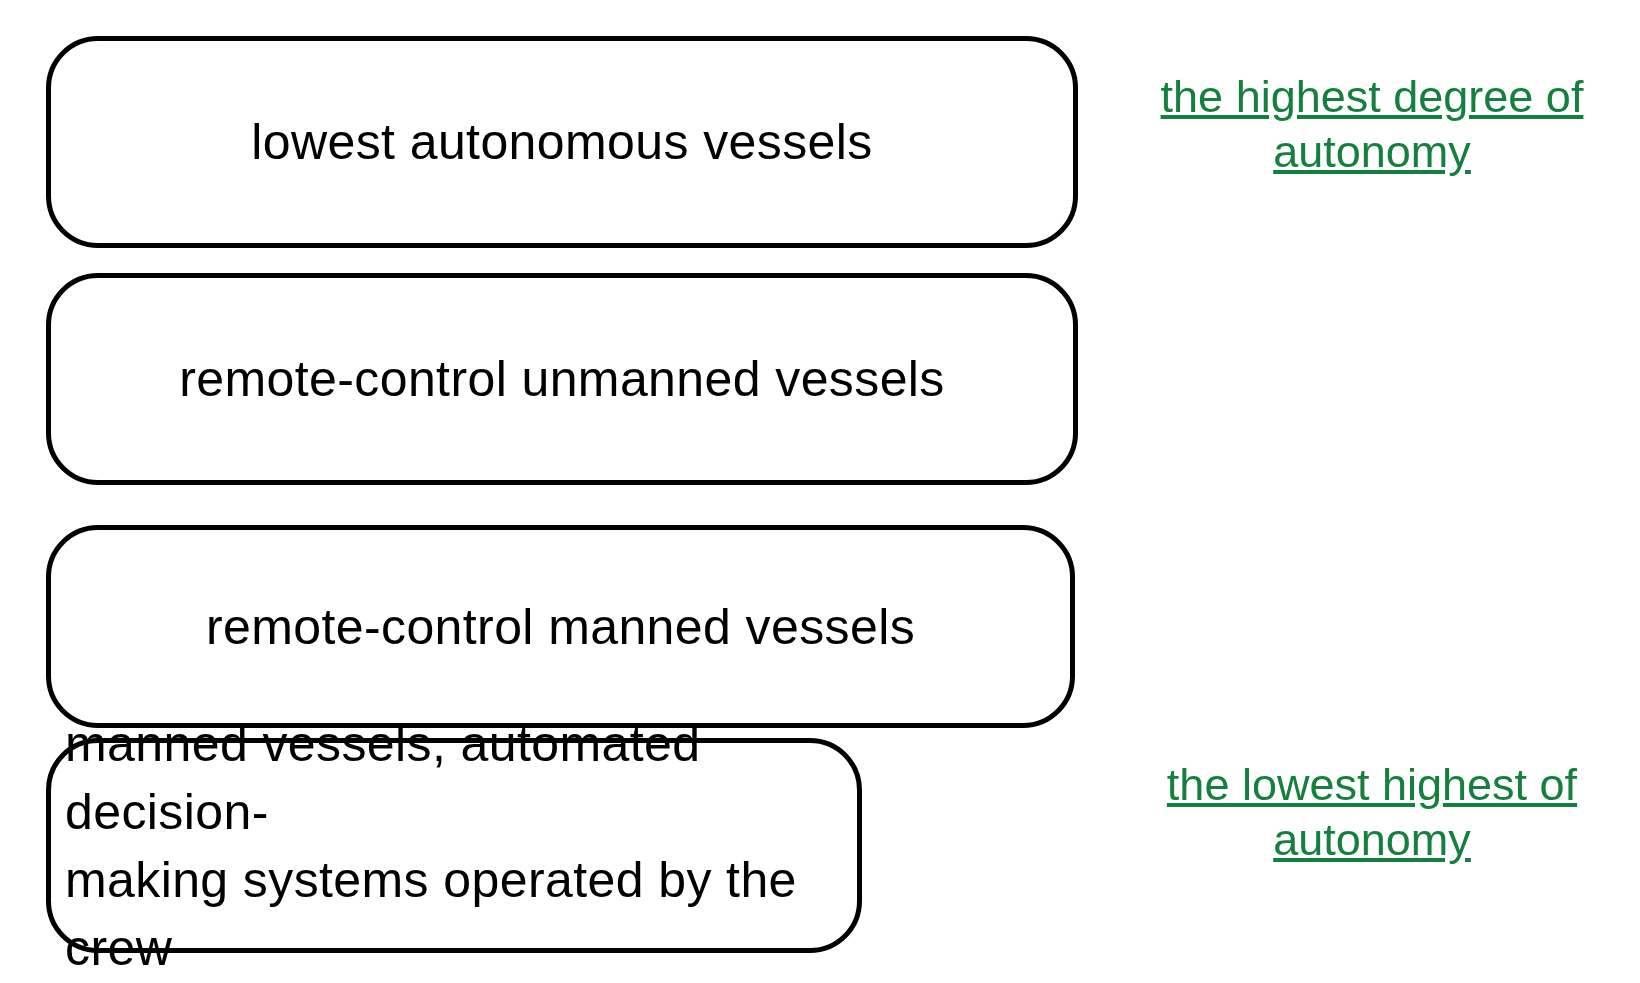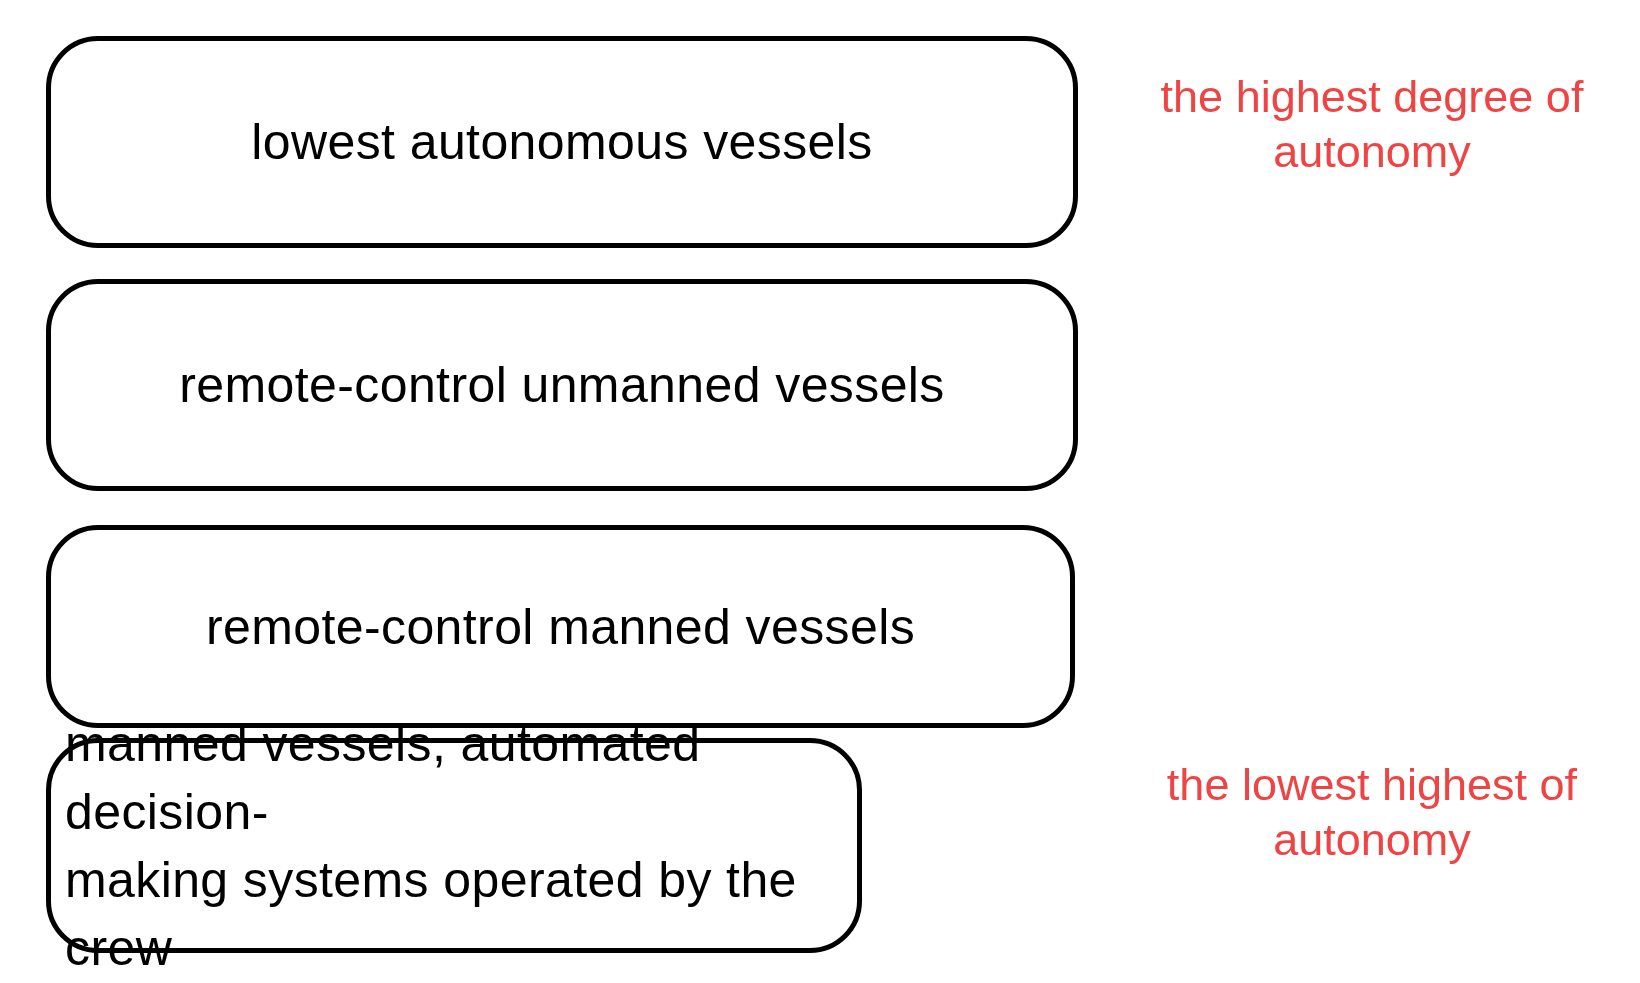"the highest degree of" .side-note { color: #ef4444 -> #15803d; text-decoration: none -> underline }
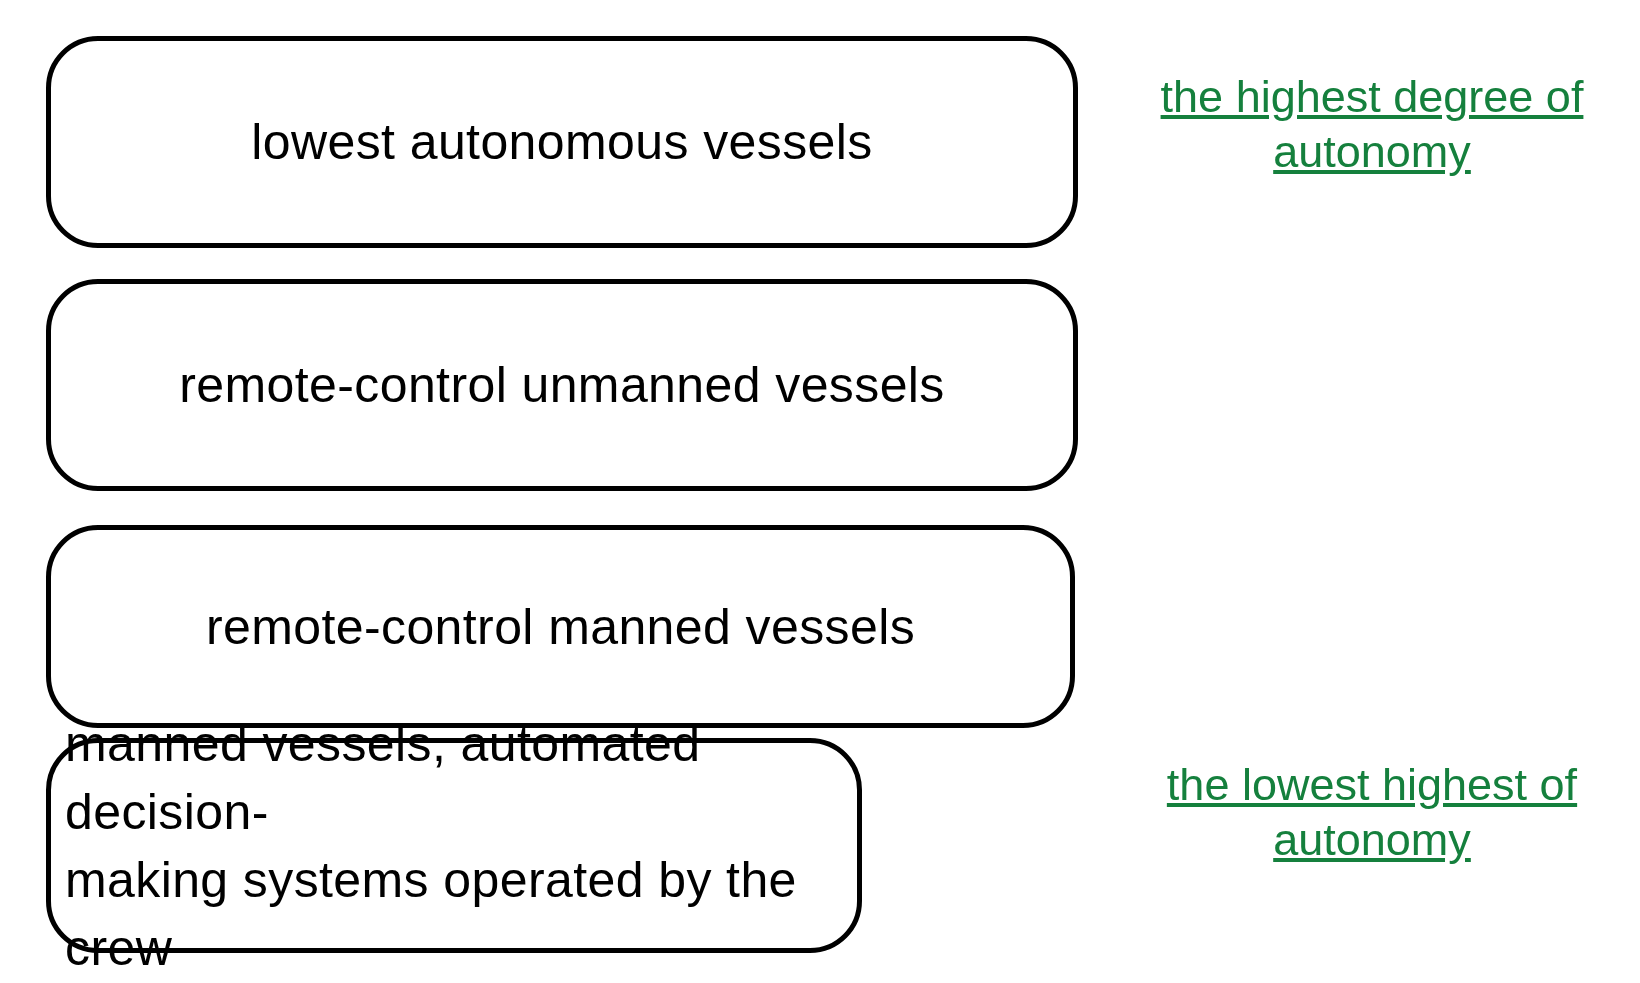"remote-control unmanned vessels" #box-2 { top: 279px -> 273px }
